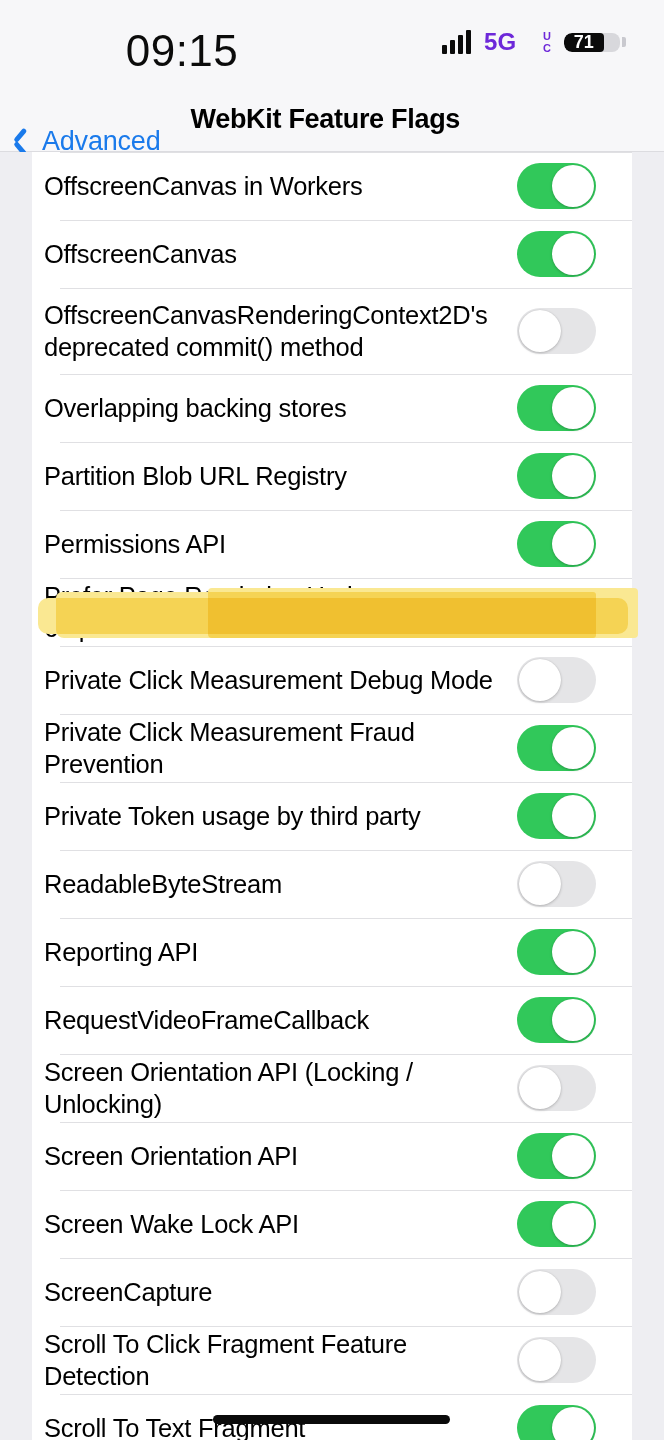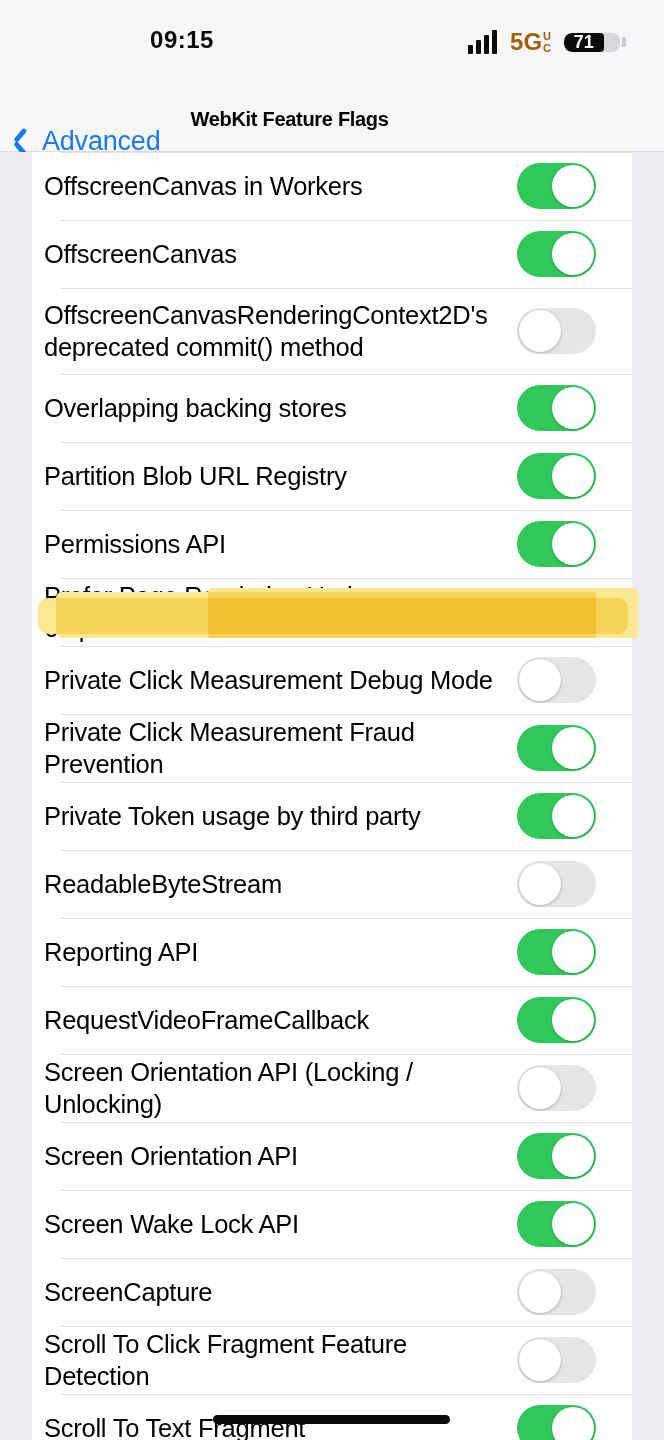"09:15" .status-time { font-size: 24px -> 44px; font-weight: bold -> normal }
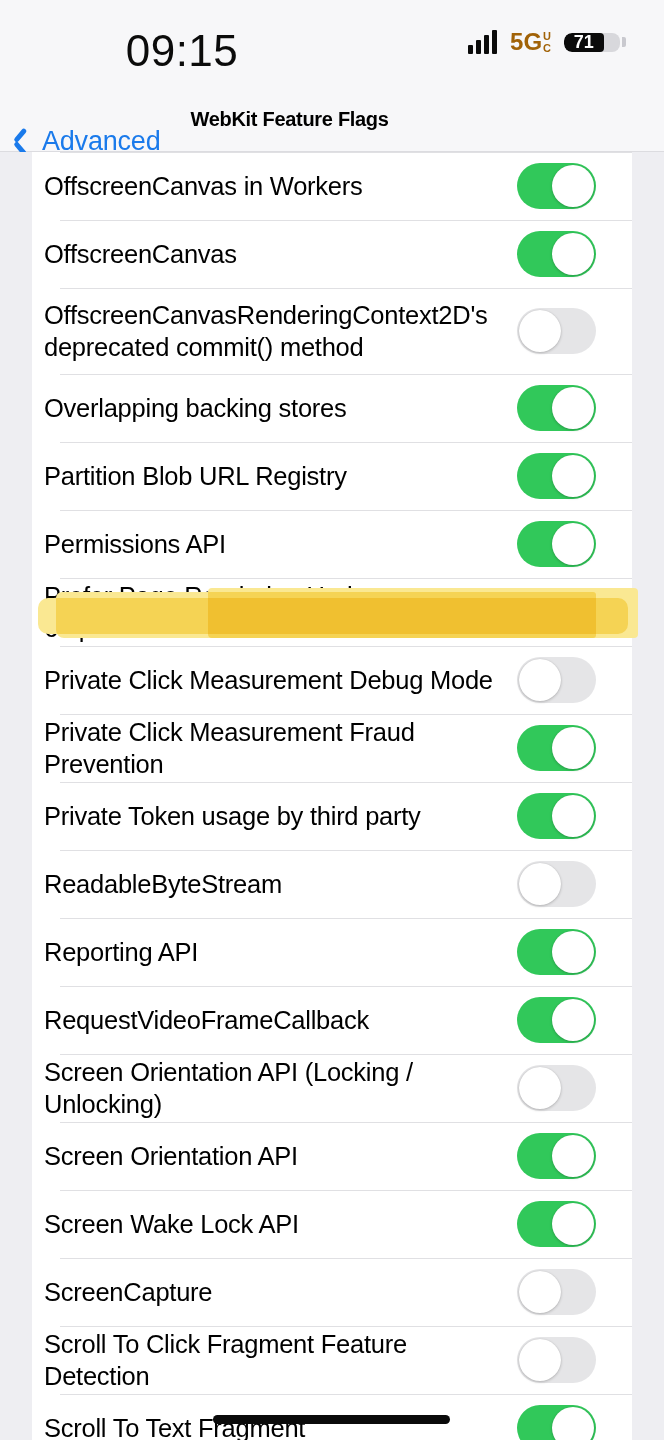"5G" .net-label { color: #a16207 -> #6d28d9; gap: none -> 26px }
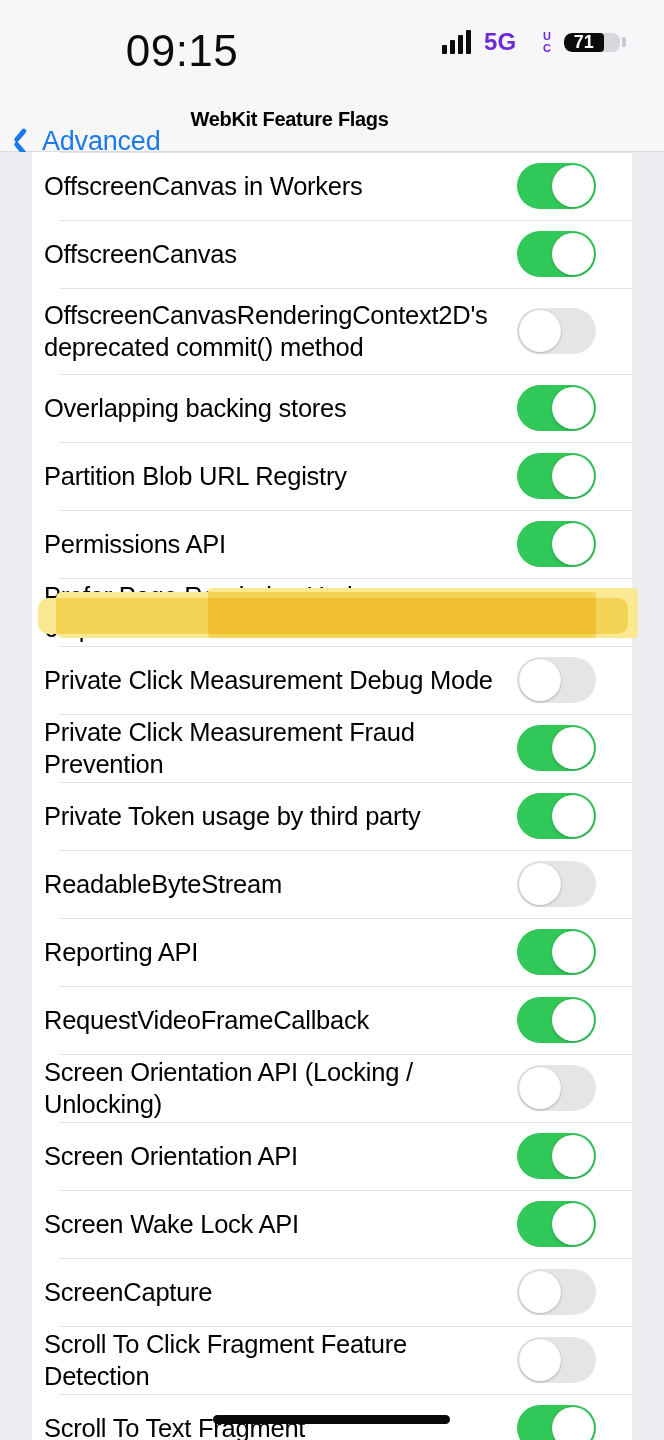"WebKit Feature Flags" .nav-title { font-size: 20px -> 27px }
